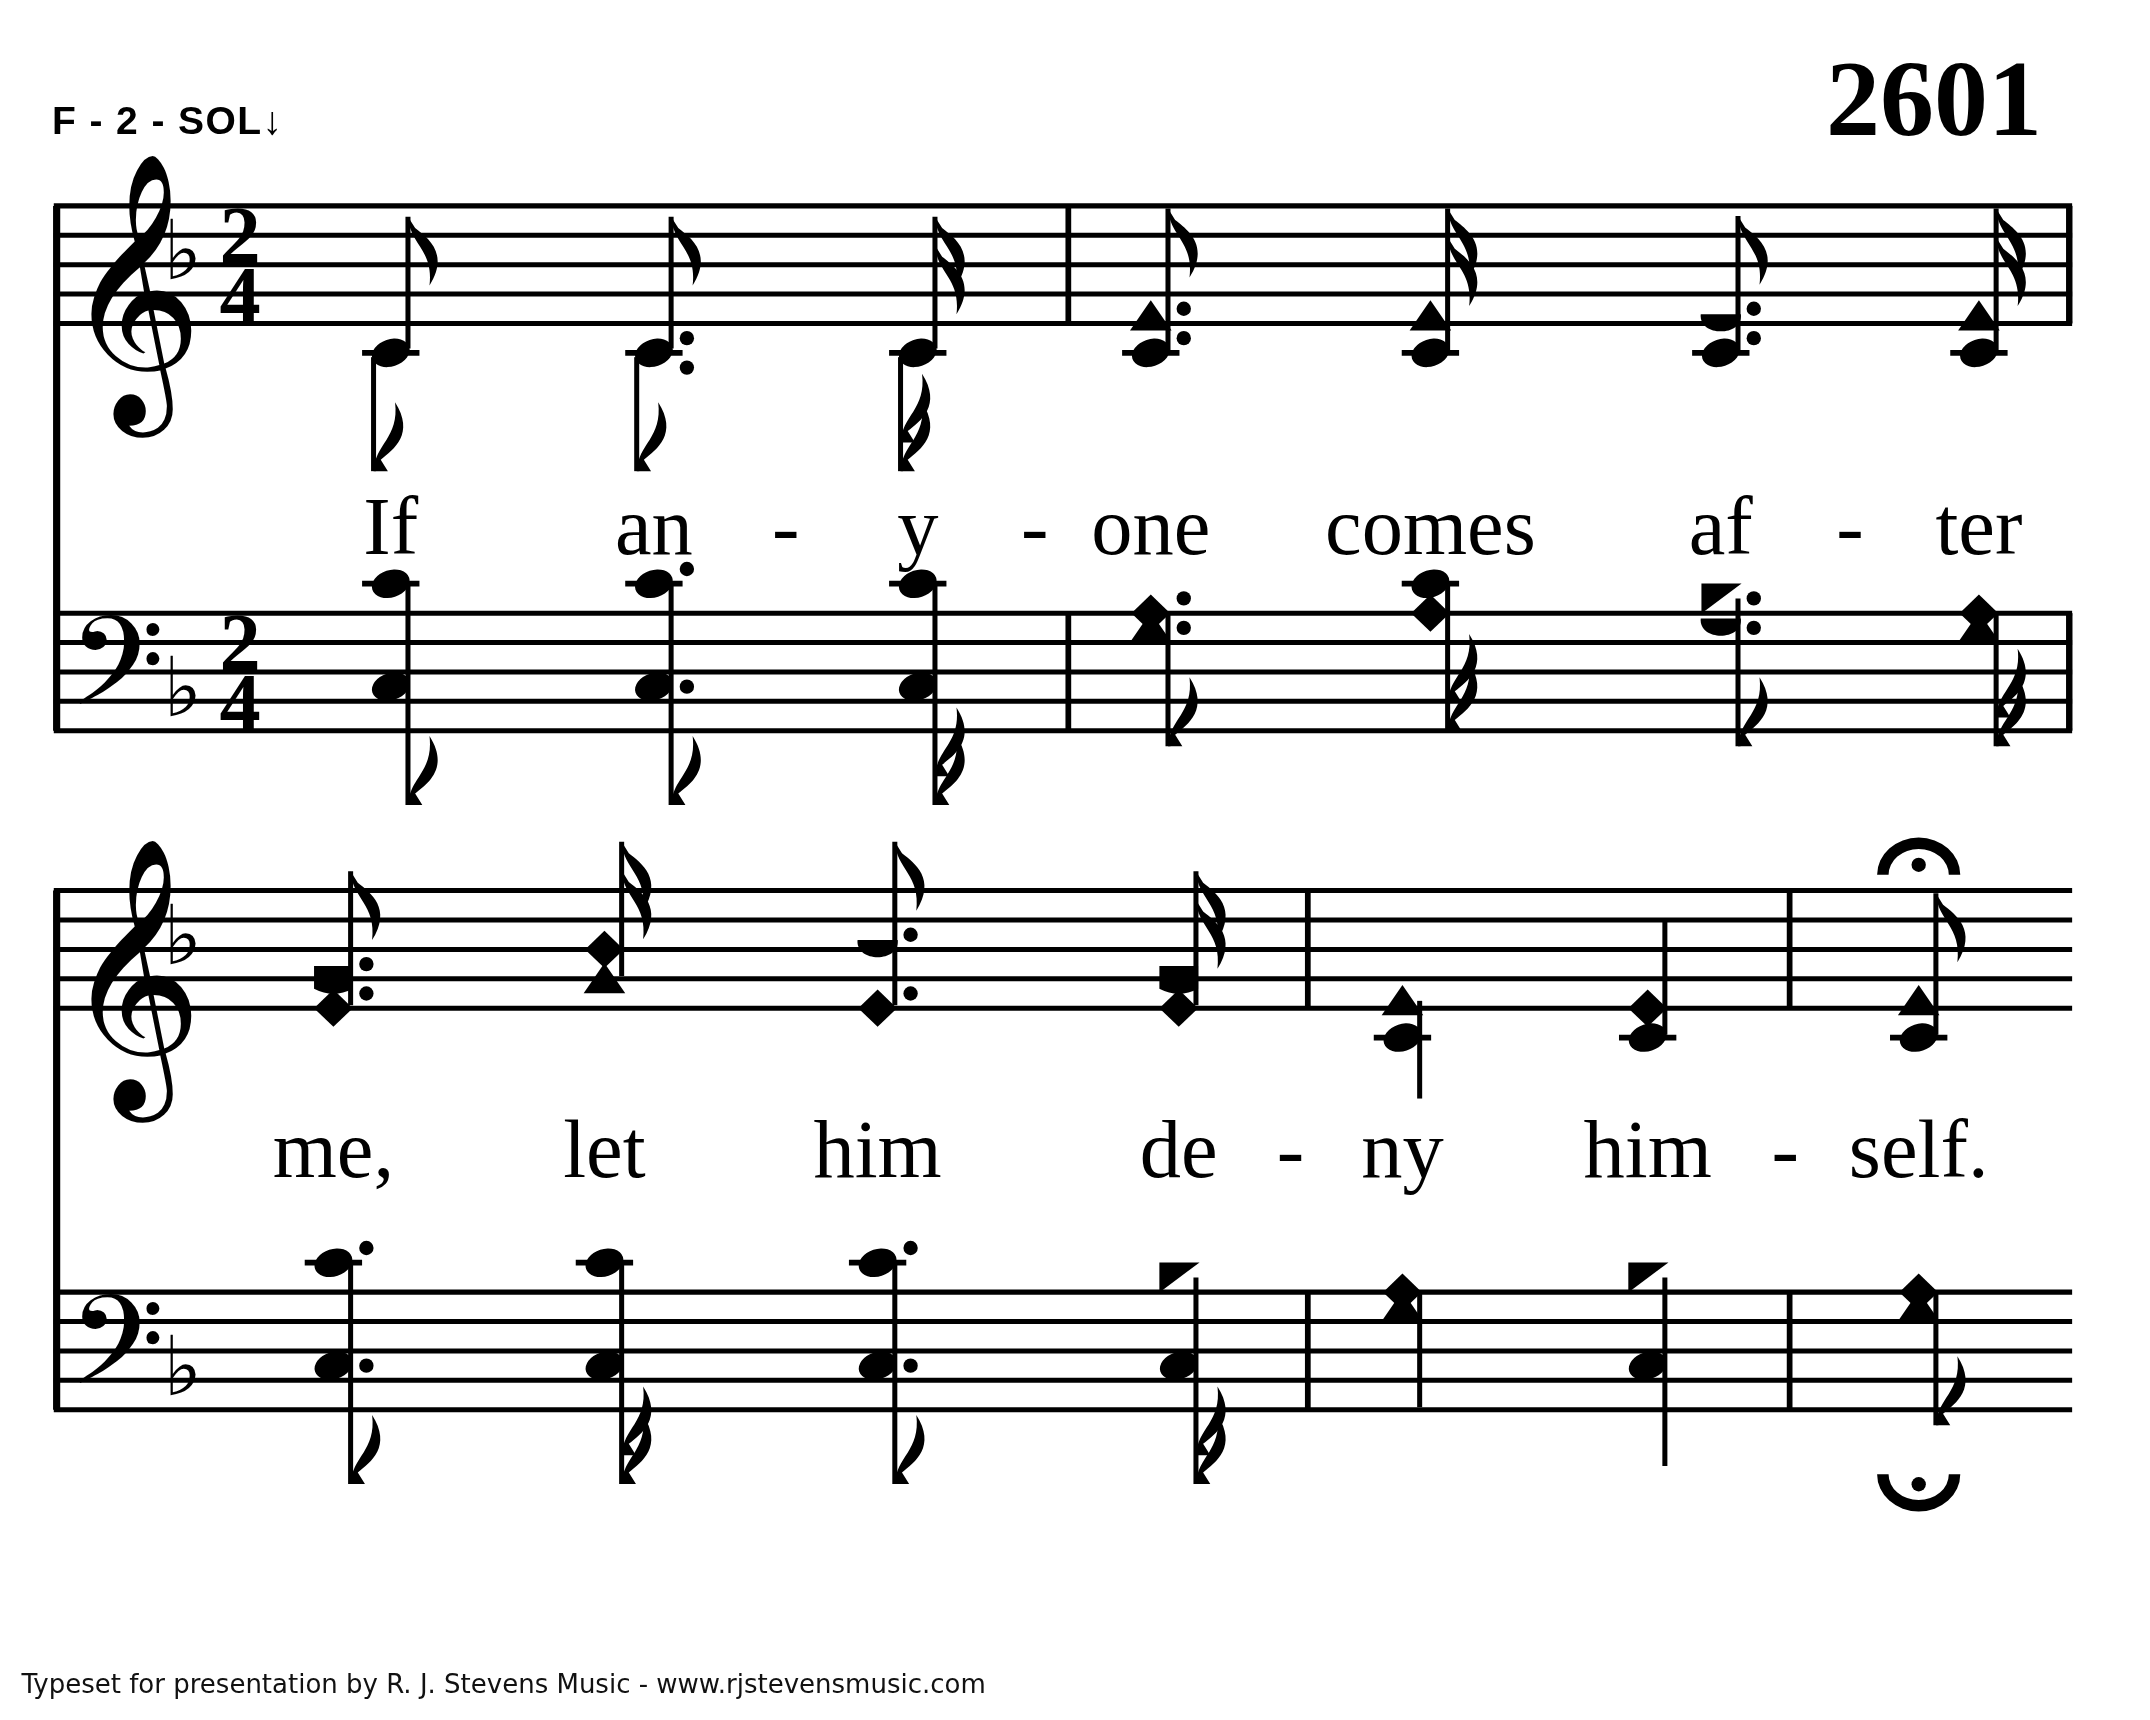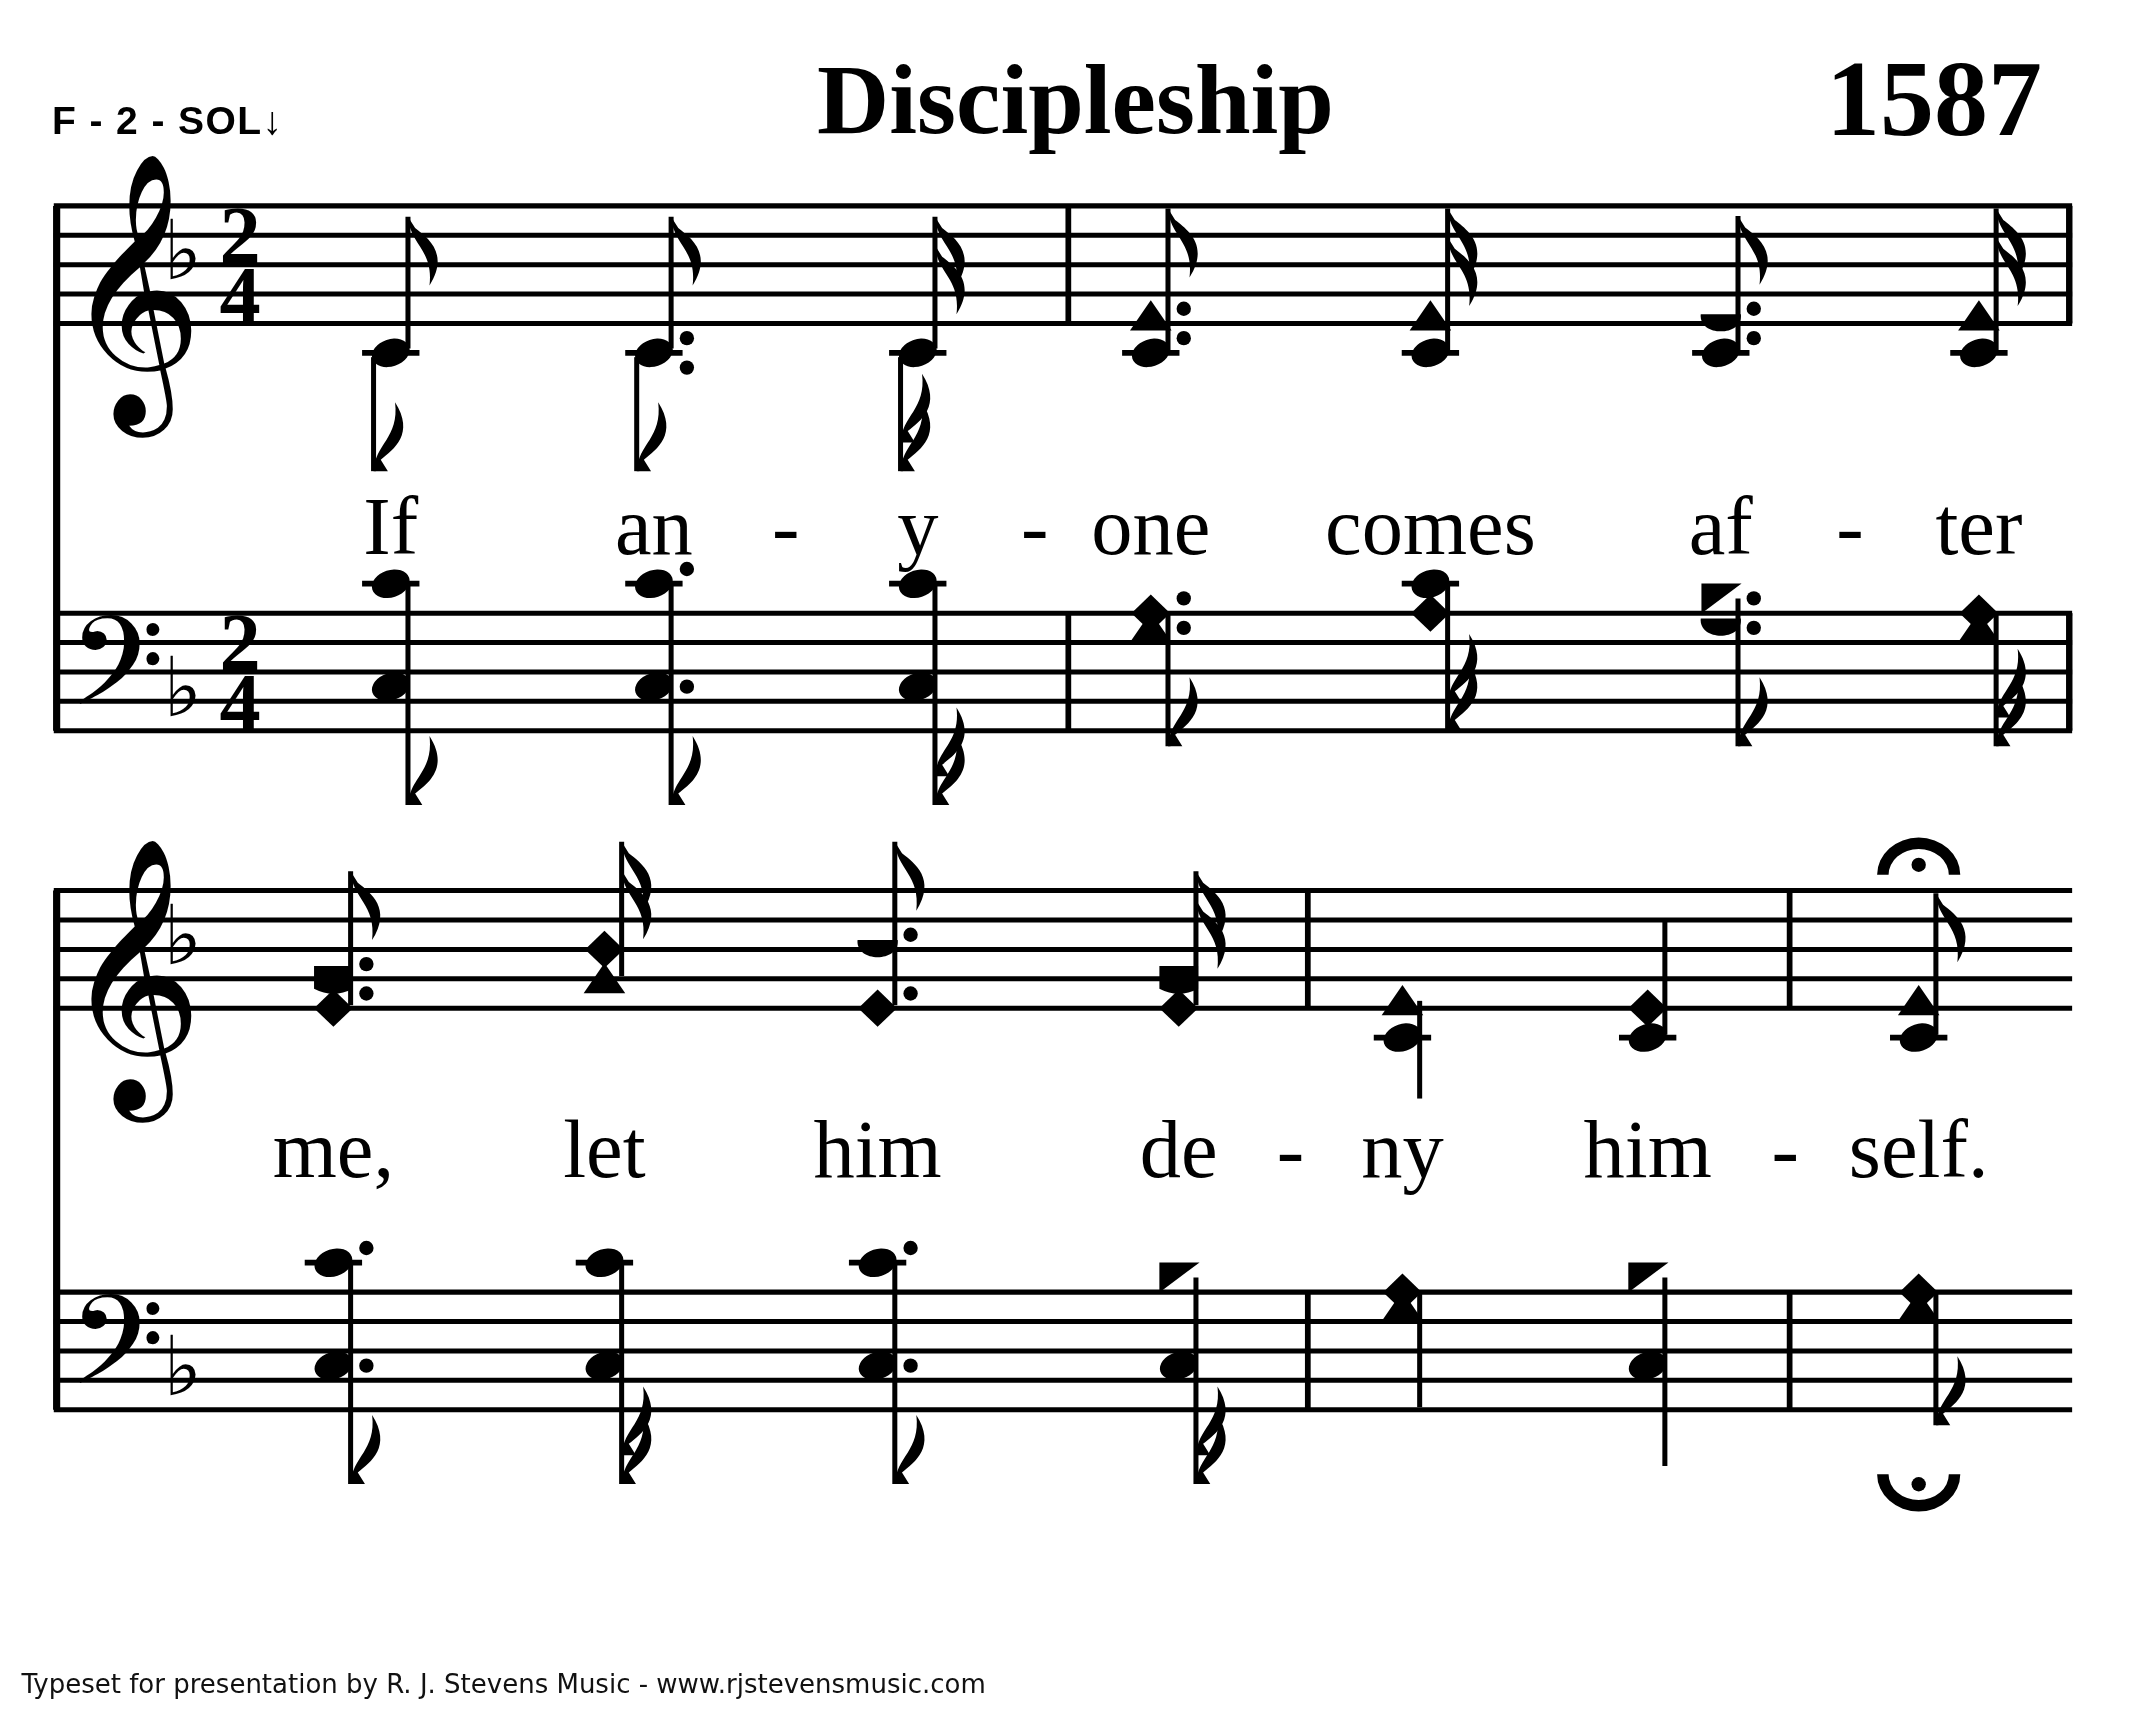"Discipleship" div.hdr-title { html: <div>Discipleship</div> -> none }
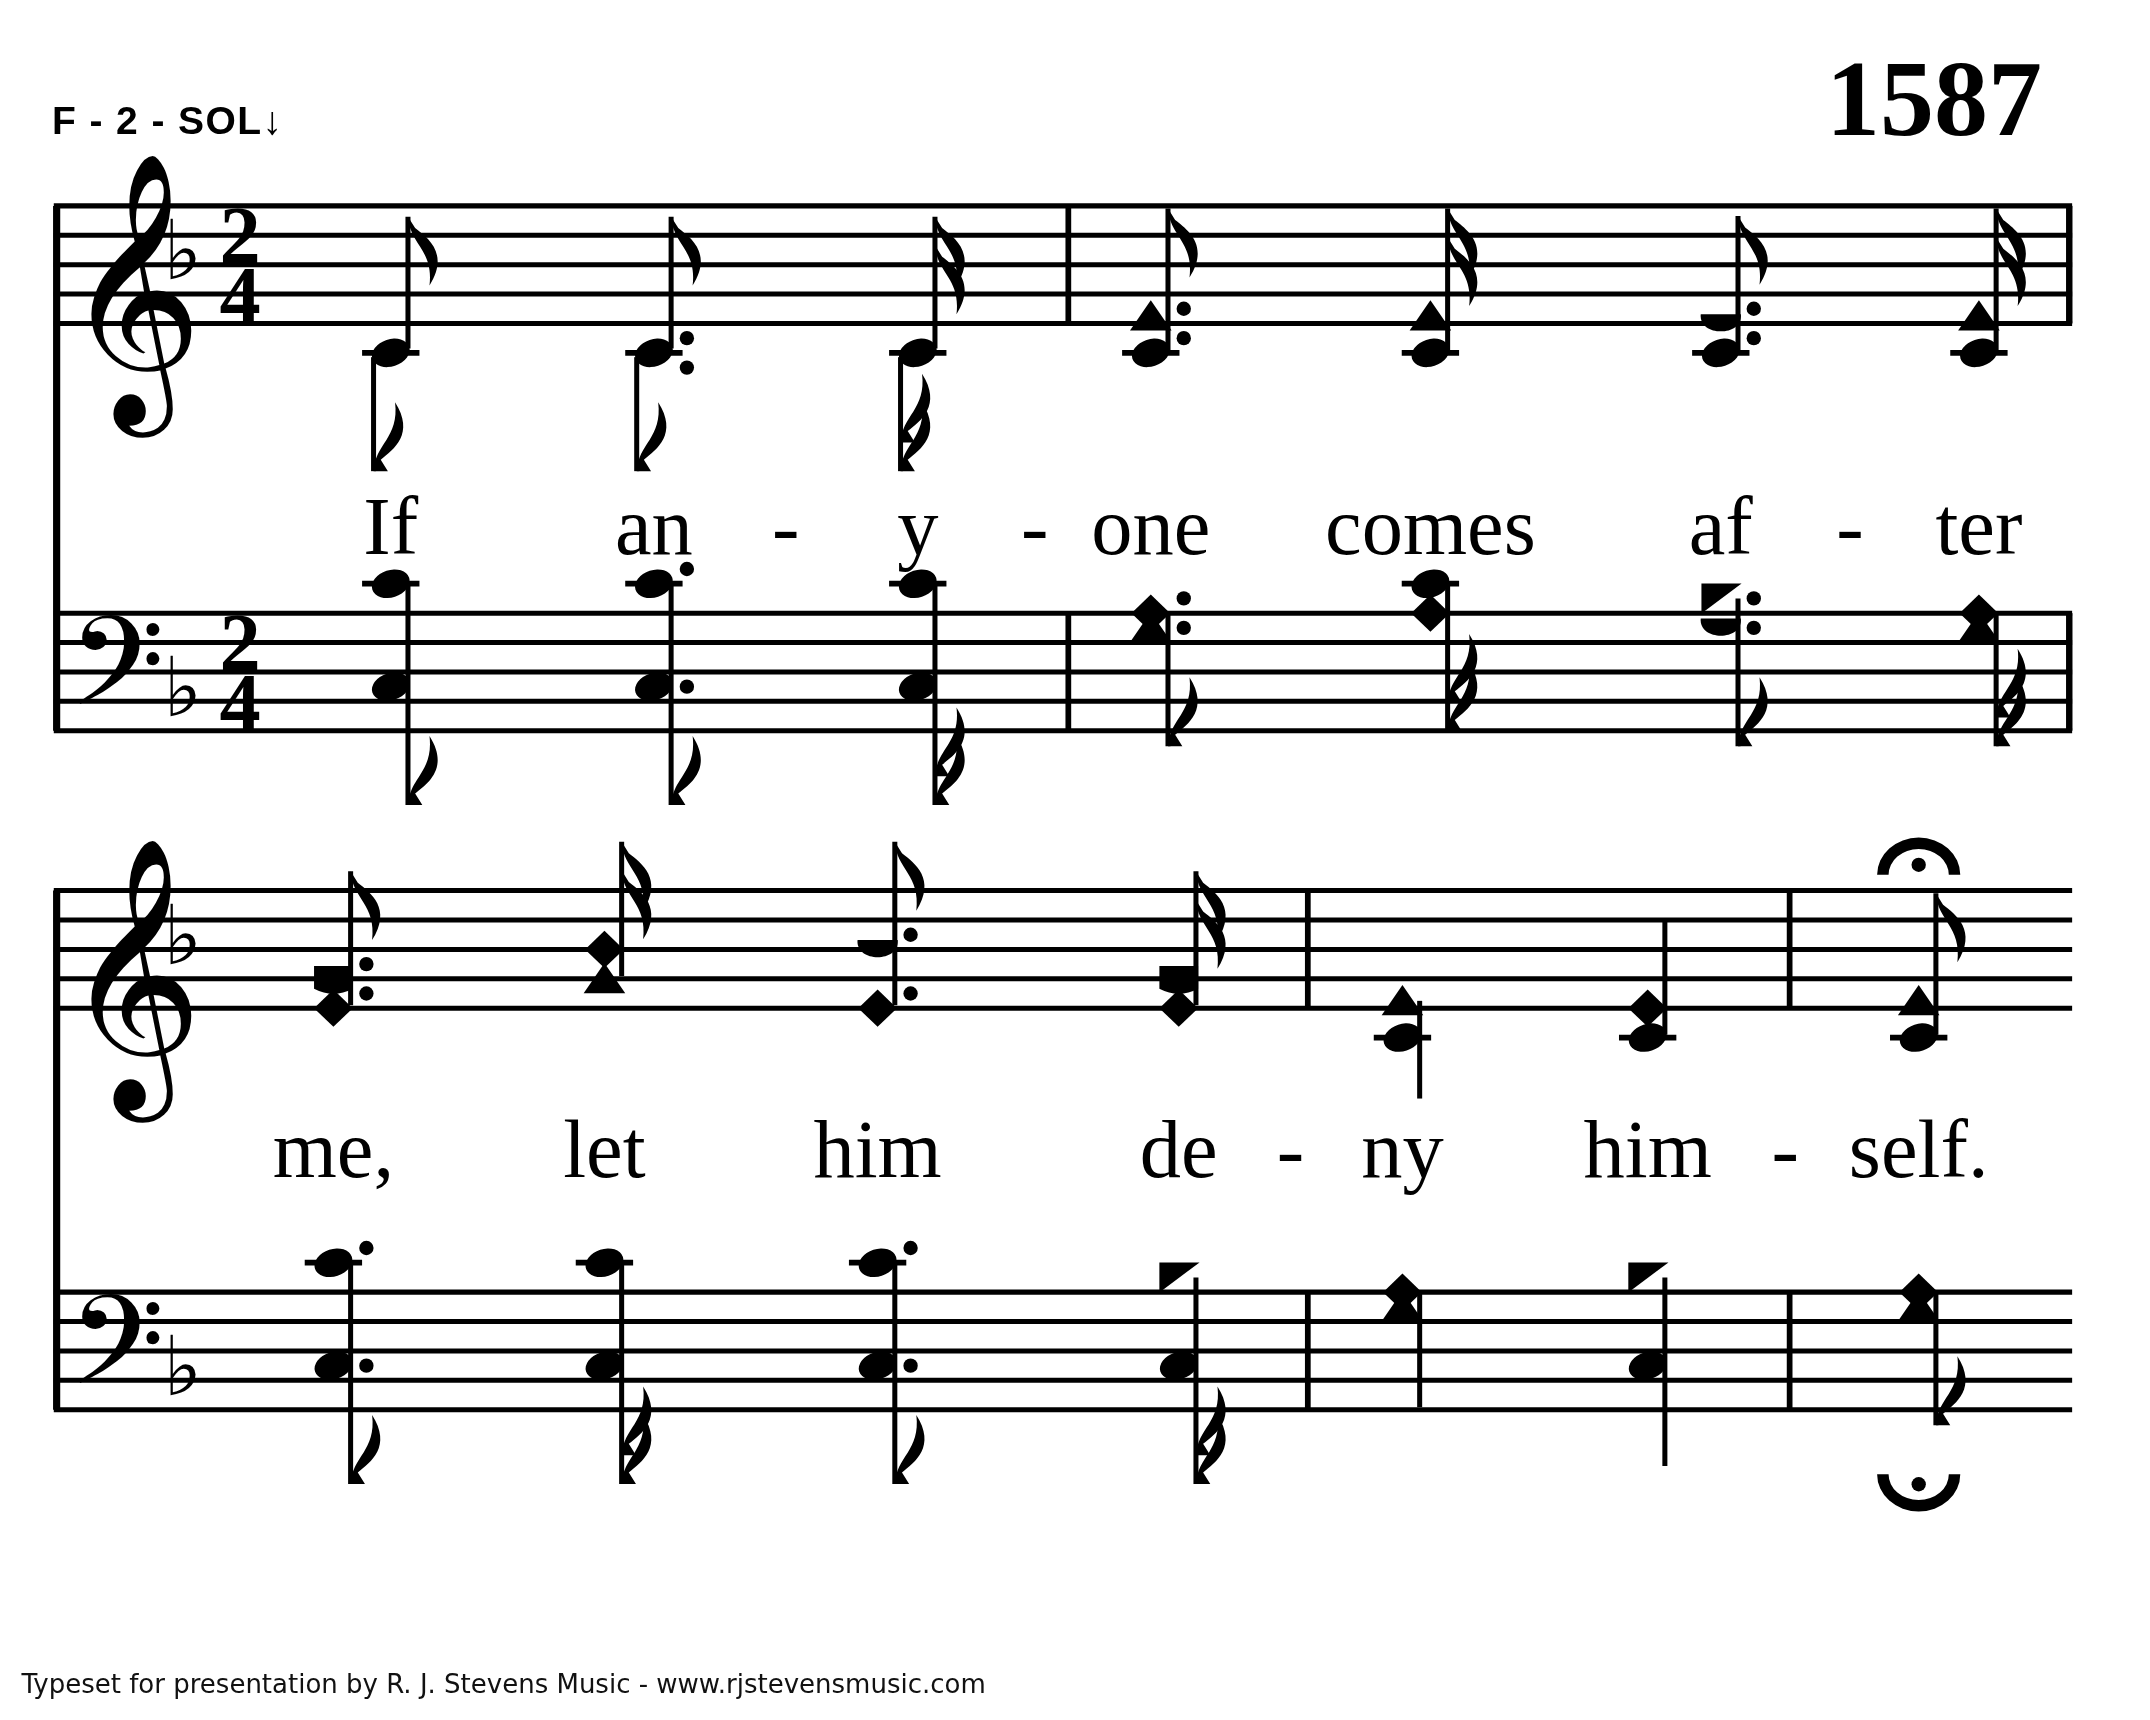"1587" div.hdr-num { text: 1587 -> 2601 }
